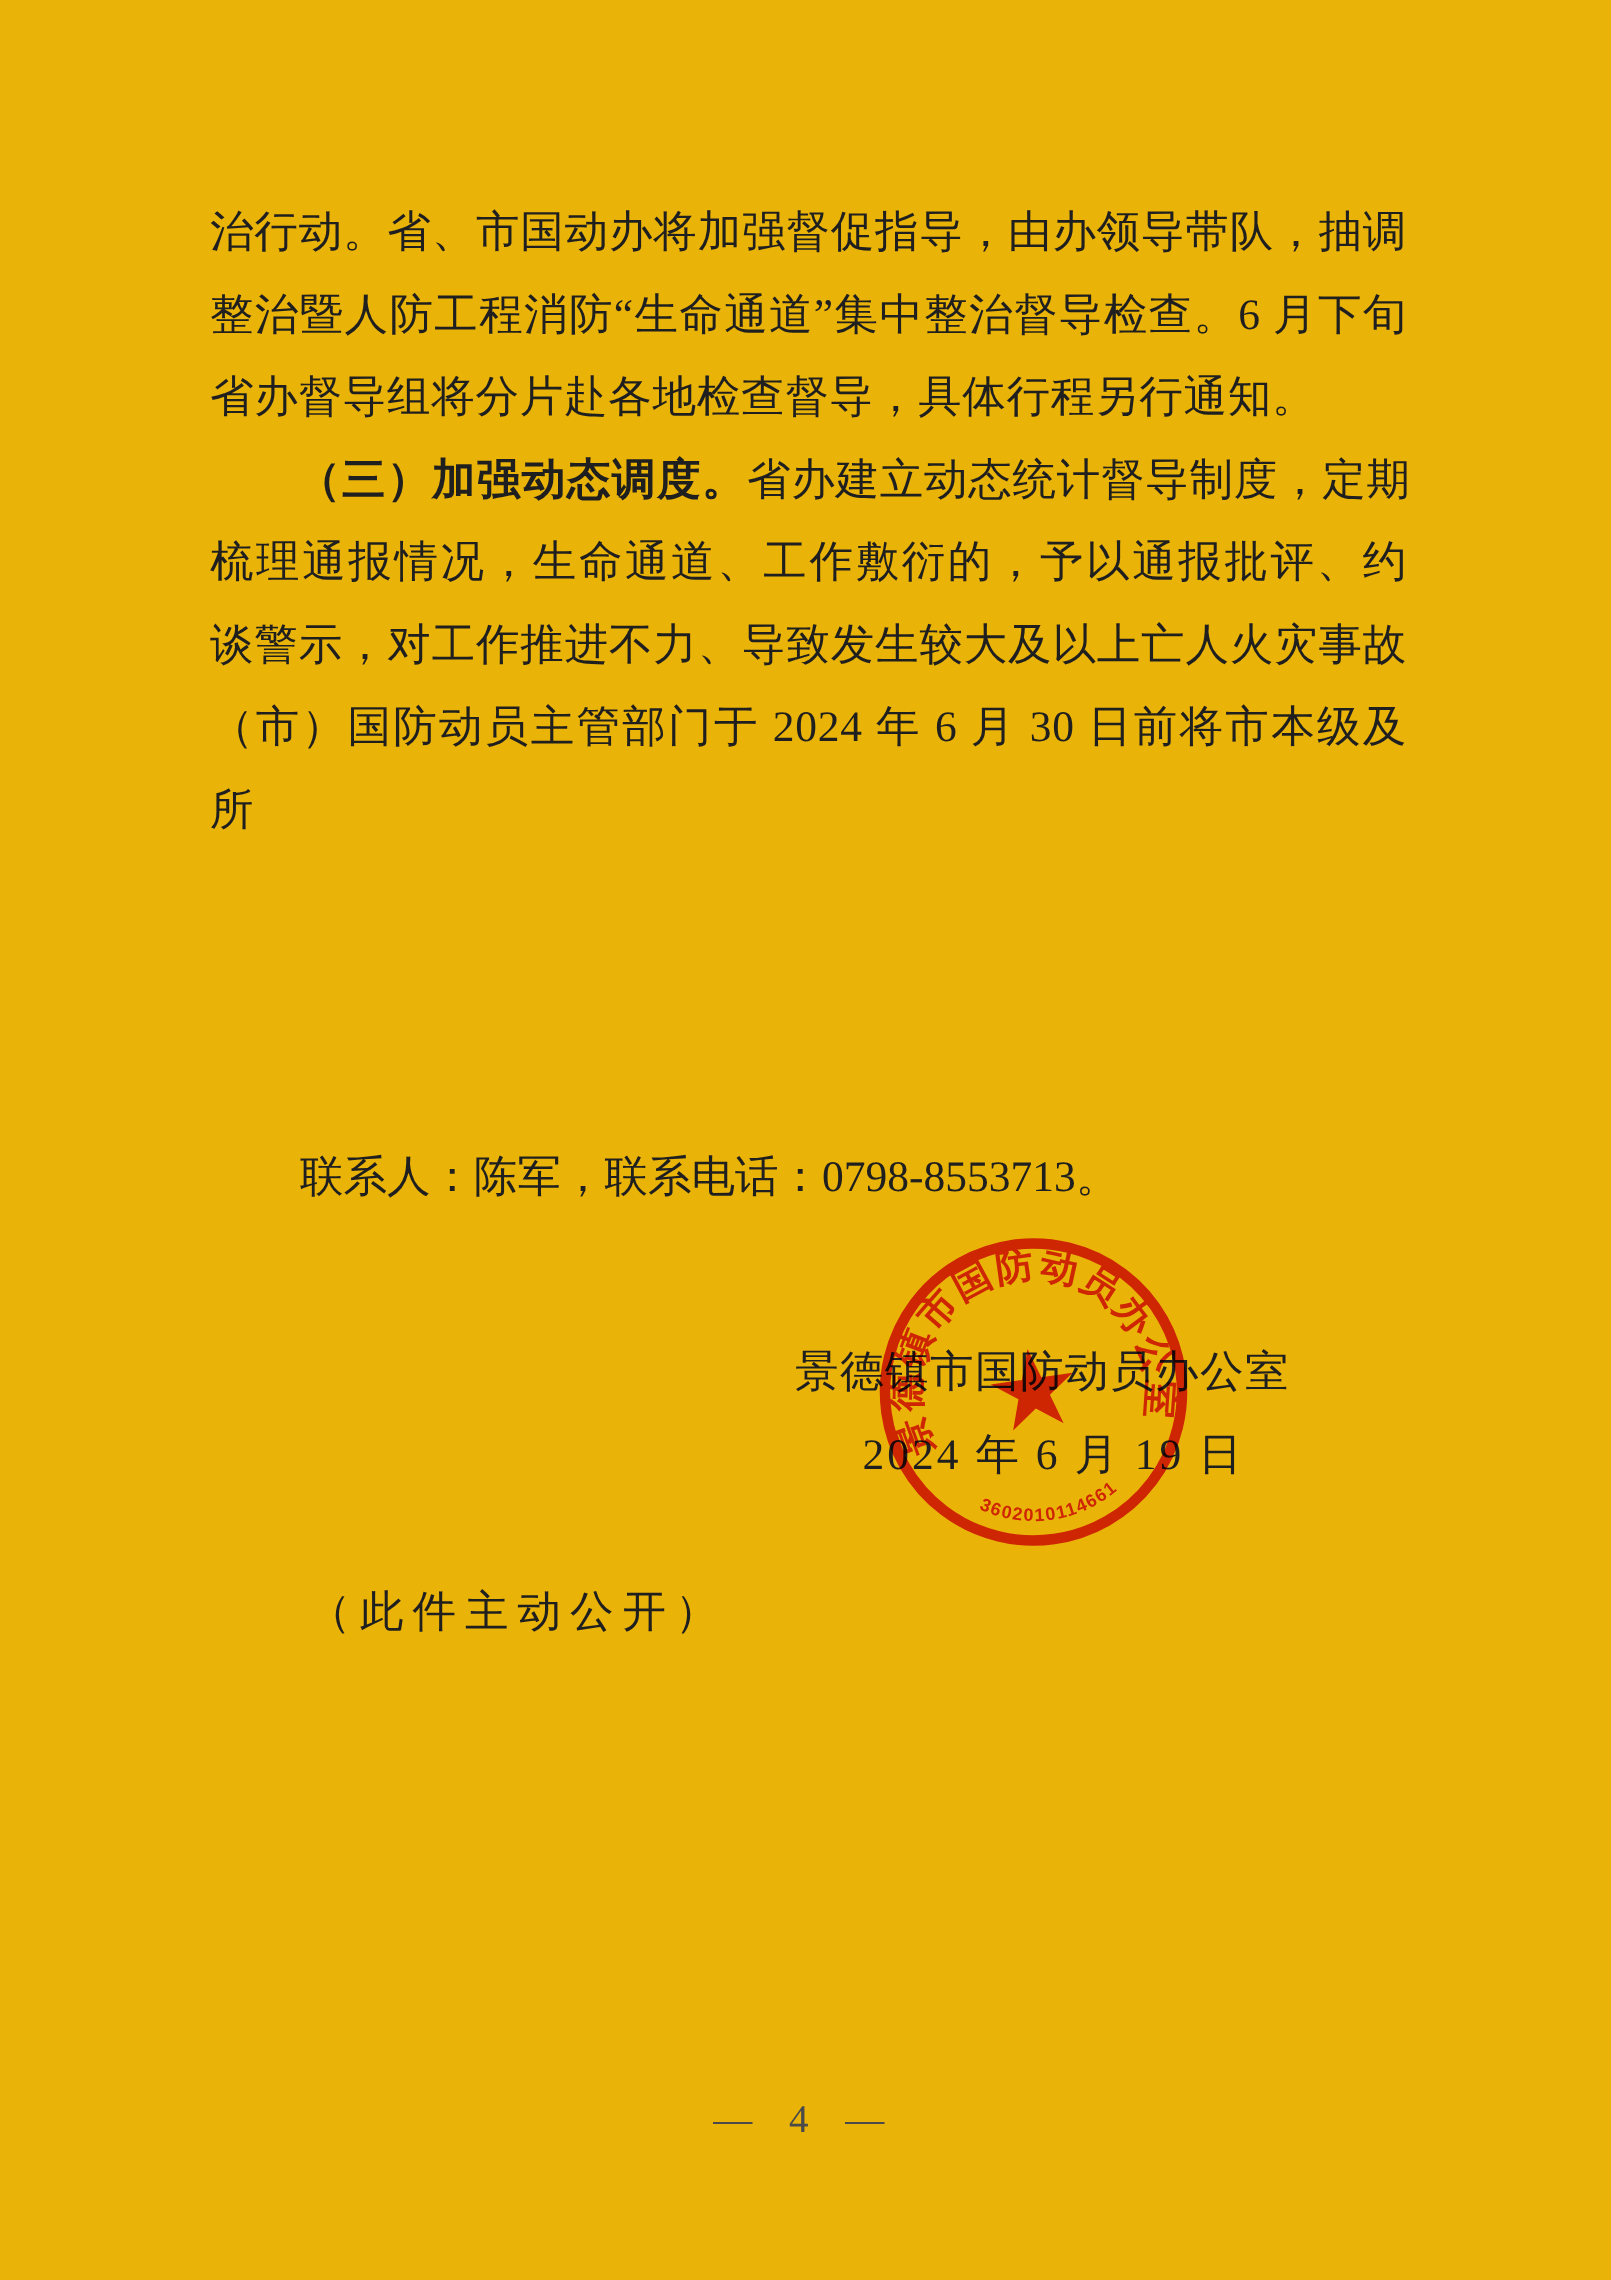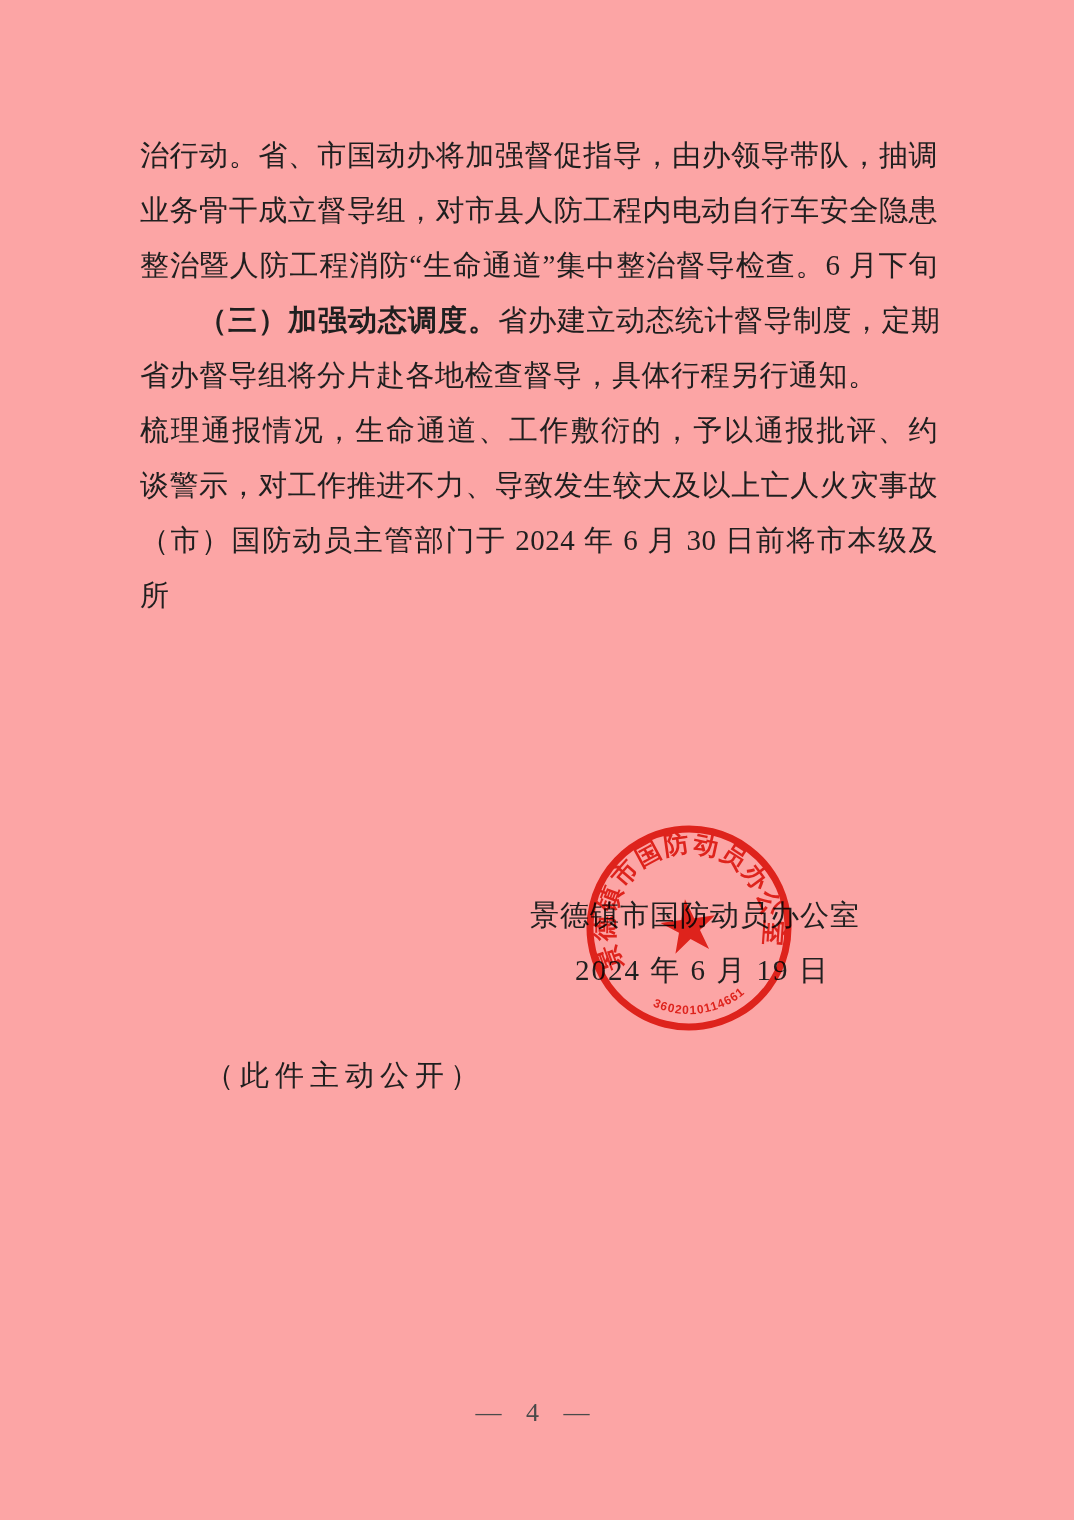"治行动。省、市国动办将加强督促指导，由办领导带队，抽调" .page { background: #fca5a5 -> #eab308 }
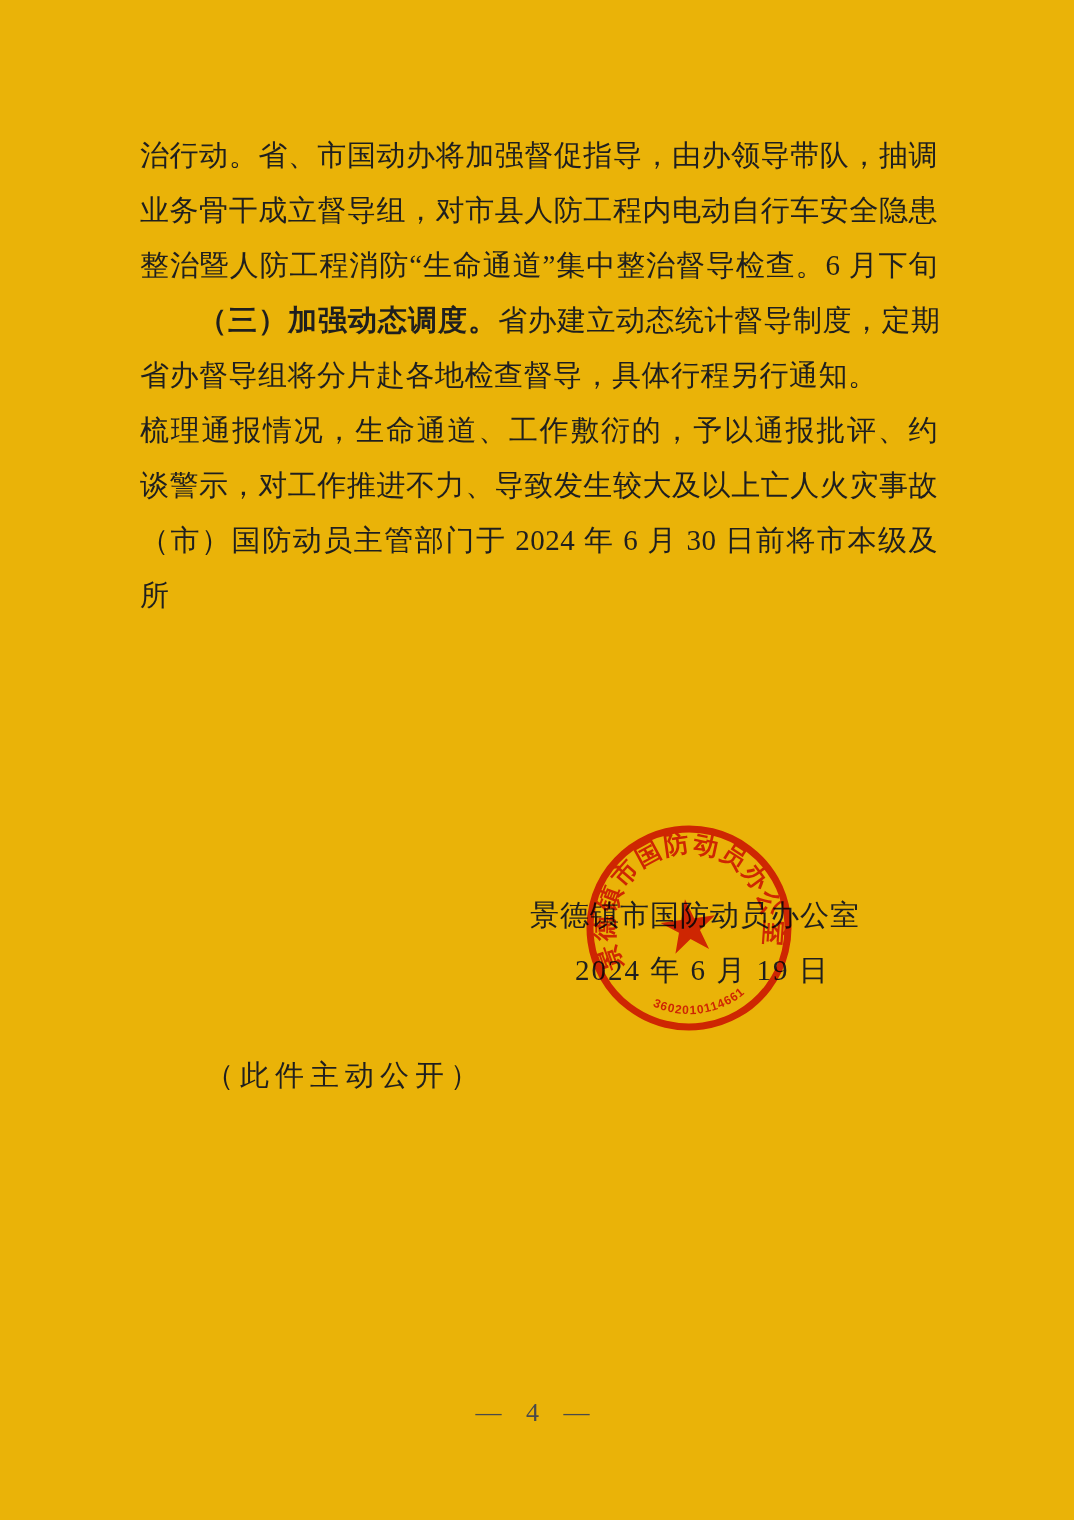"业务骨干成立督导组，对市县人防工程内电动自行车安全隐患" div.line { html: <div>业务骨干成立督导组，对市县人防工程内电动自行车安全隐患</div> -> none }
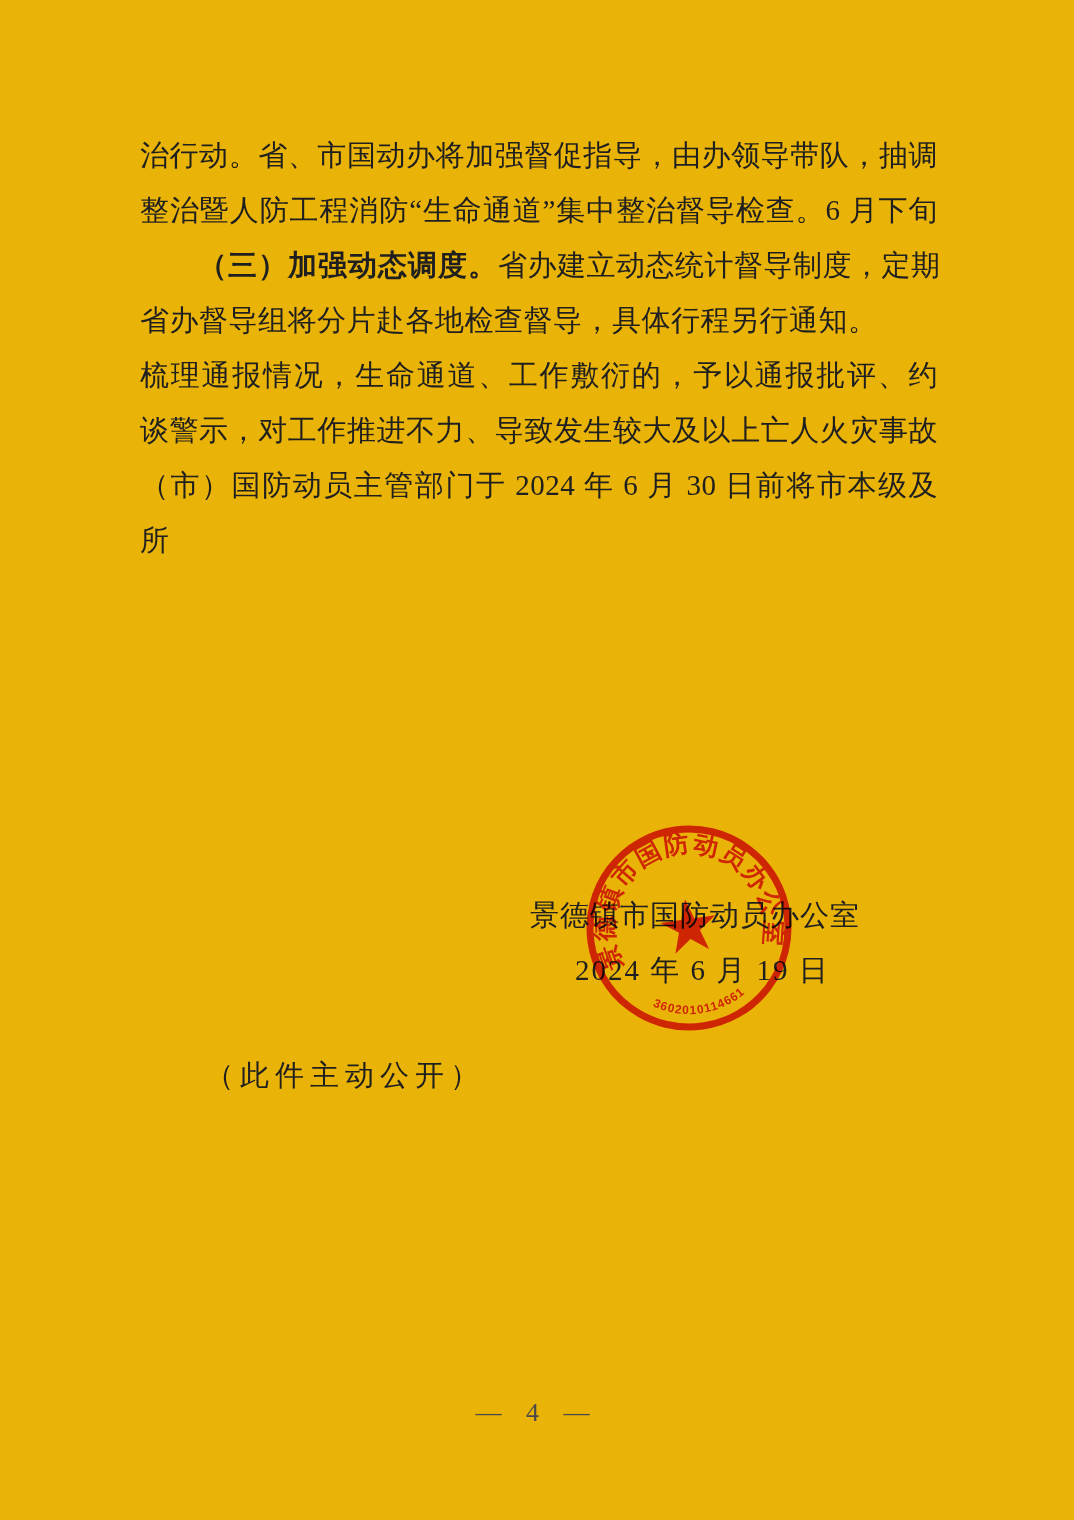"（三）加强动态调度。省办建立动态统计督导制度，定期" div.line { order: before "省办督导组将分片赴各地检查督导，具体行程另行通知。" -> after "省办督导组将分片赴各地检查督导，具体行程另行通知。" }
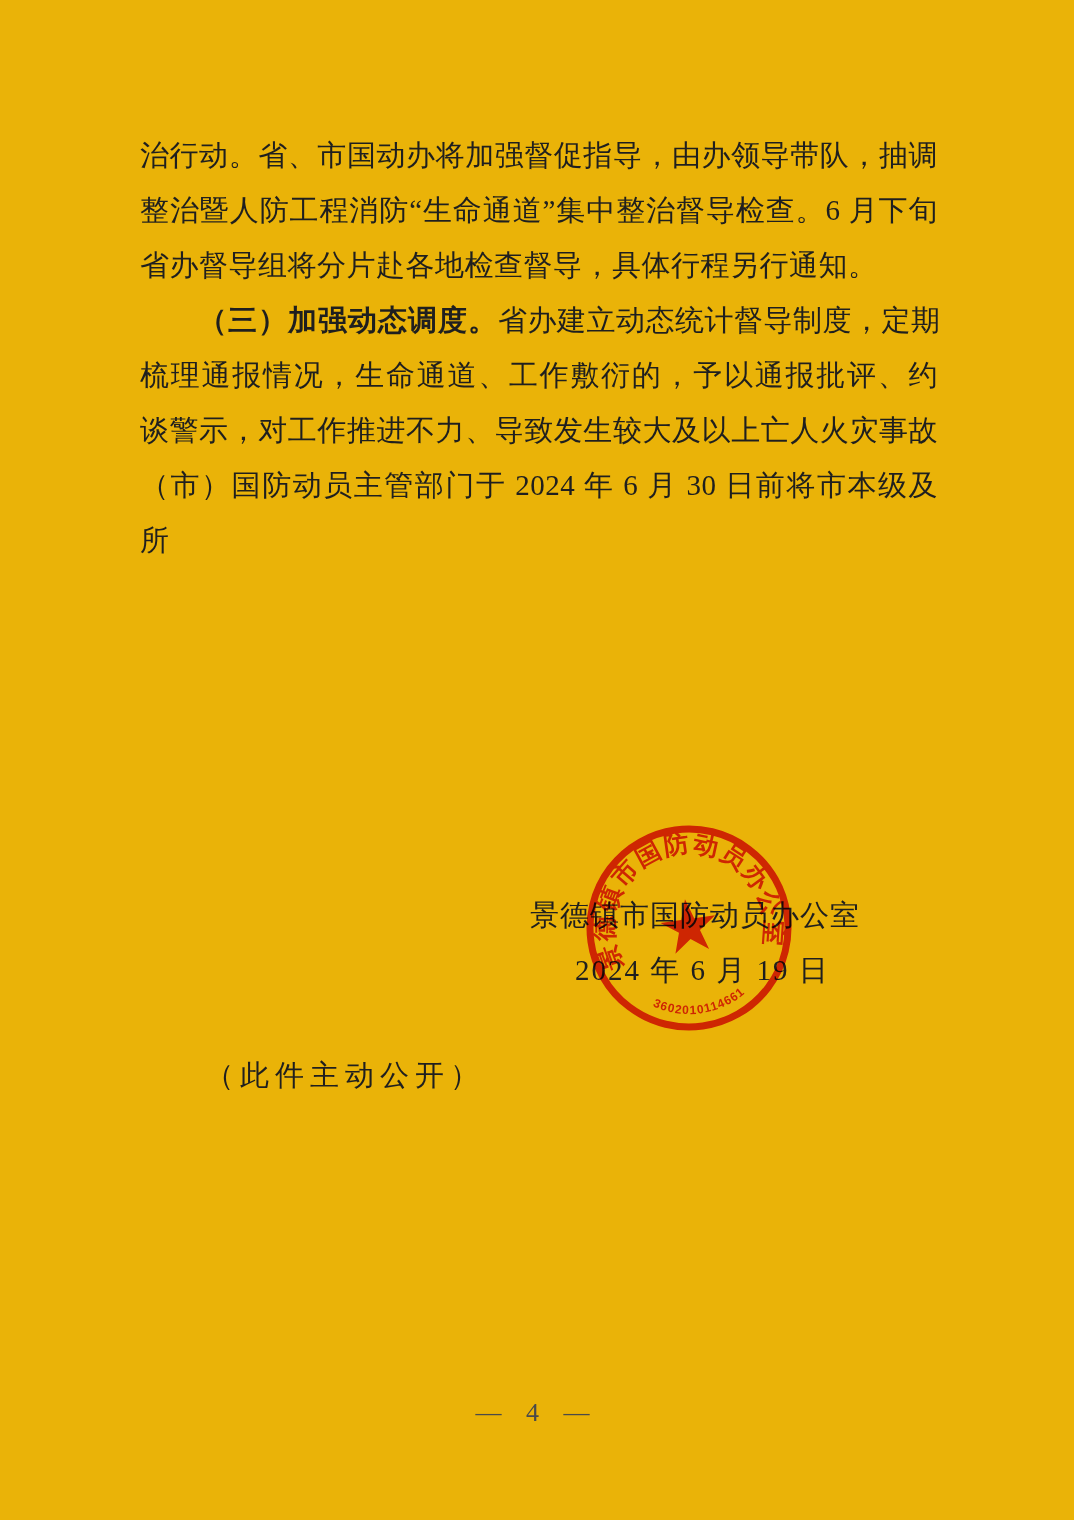"联系人：陈军，联系电话：0798-8553713。" div.contact-line { html: none -> <div>联系人：陈军，联系电话：0798-8553713。</div> }
